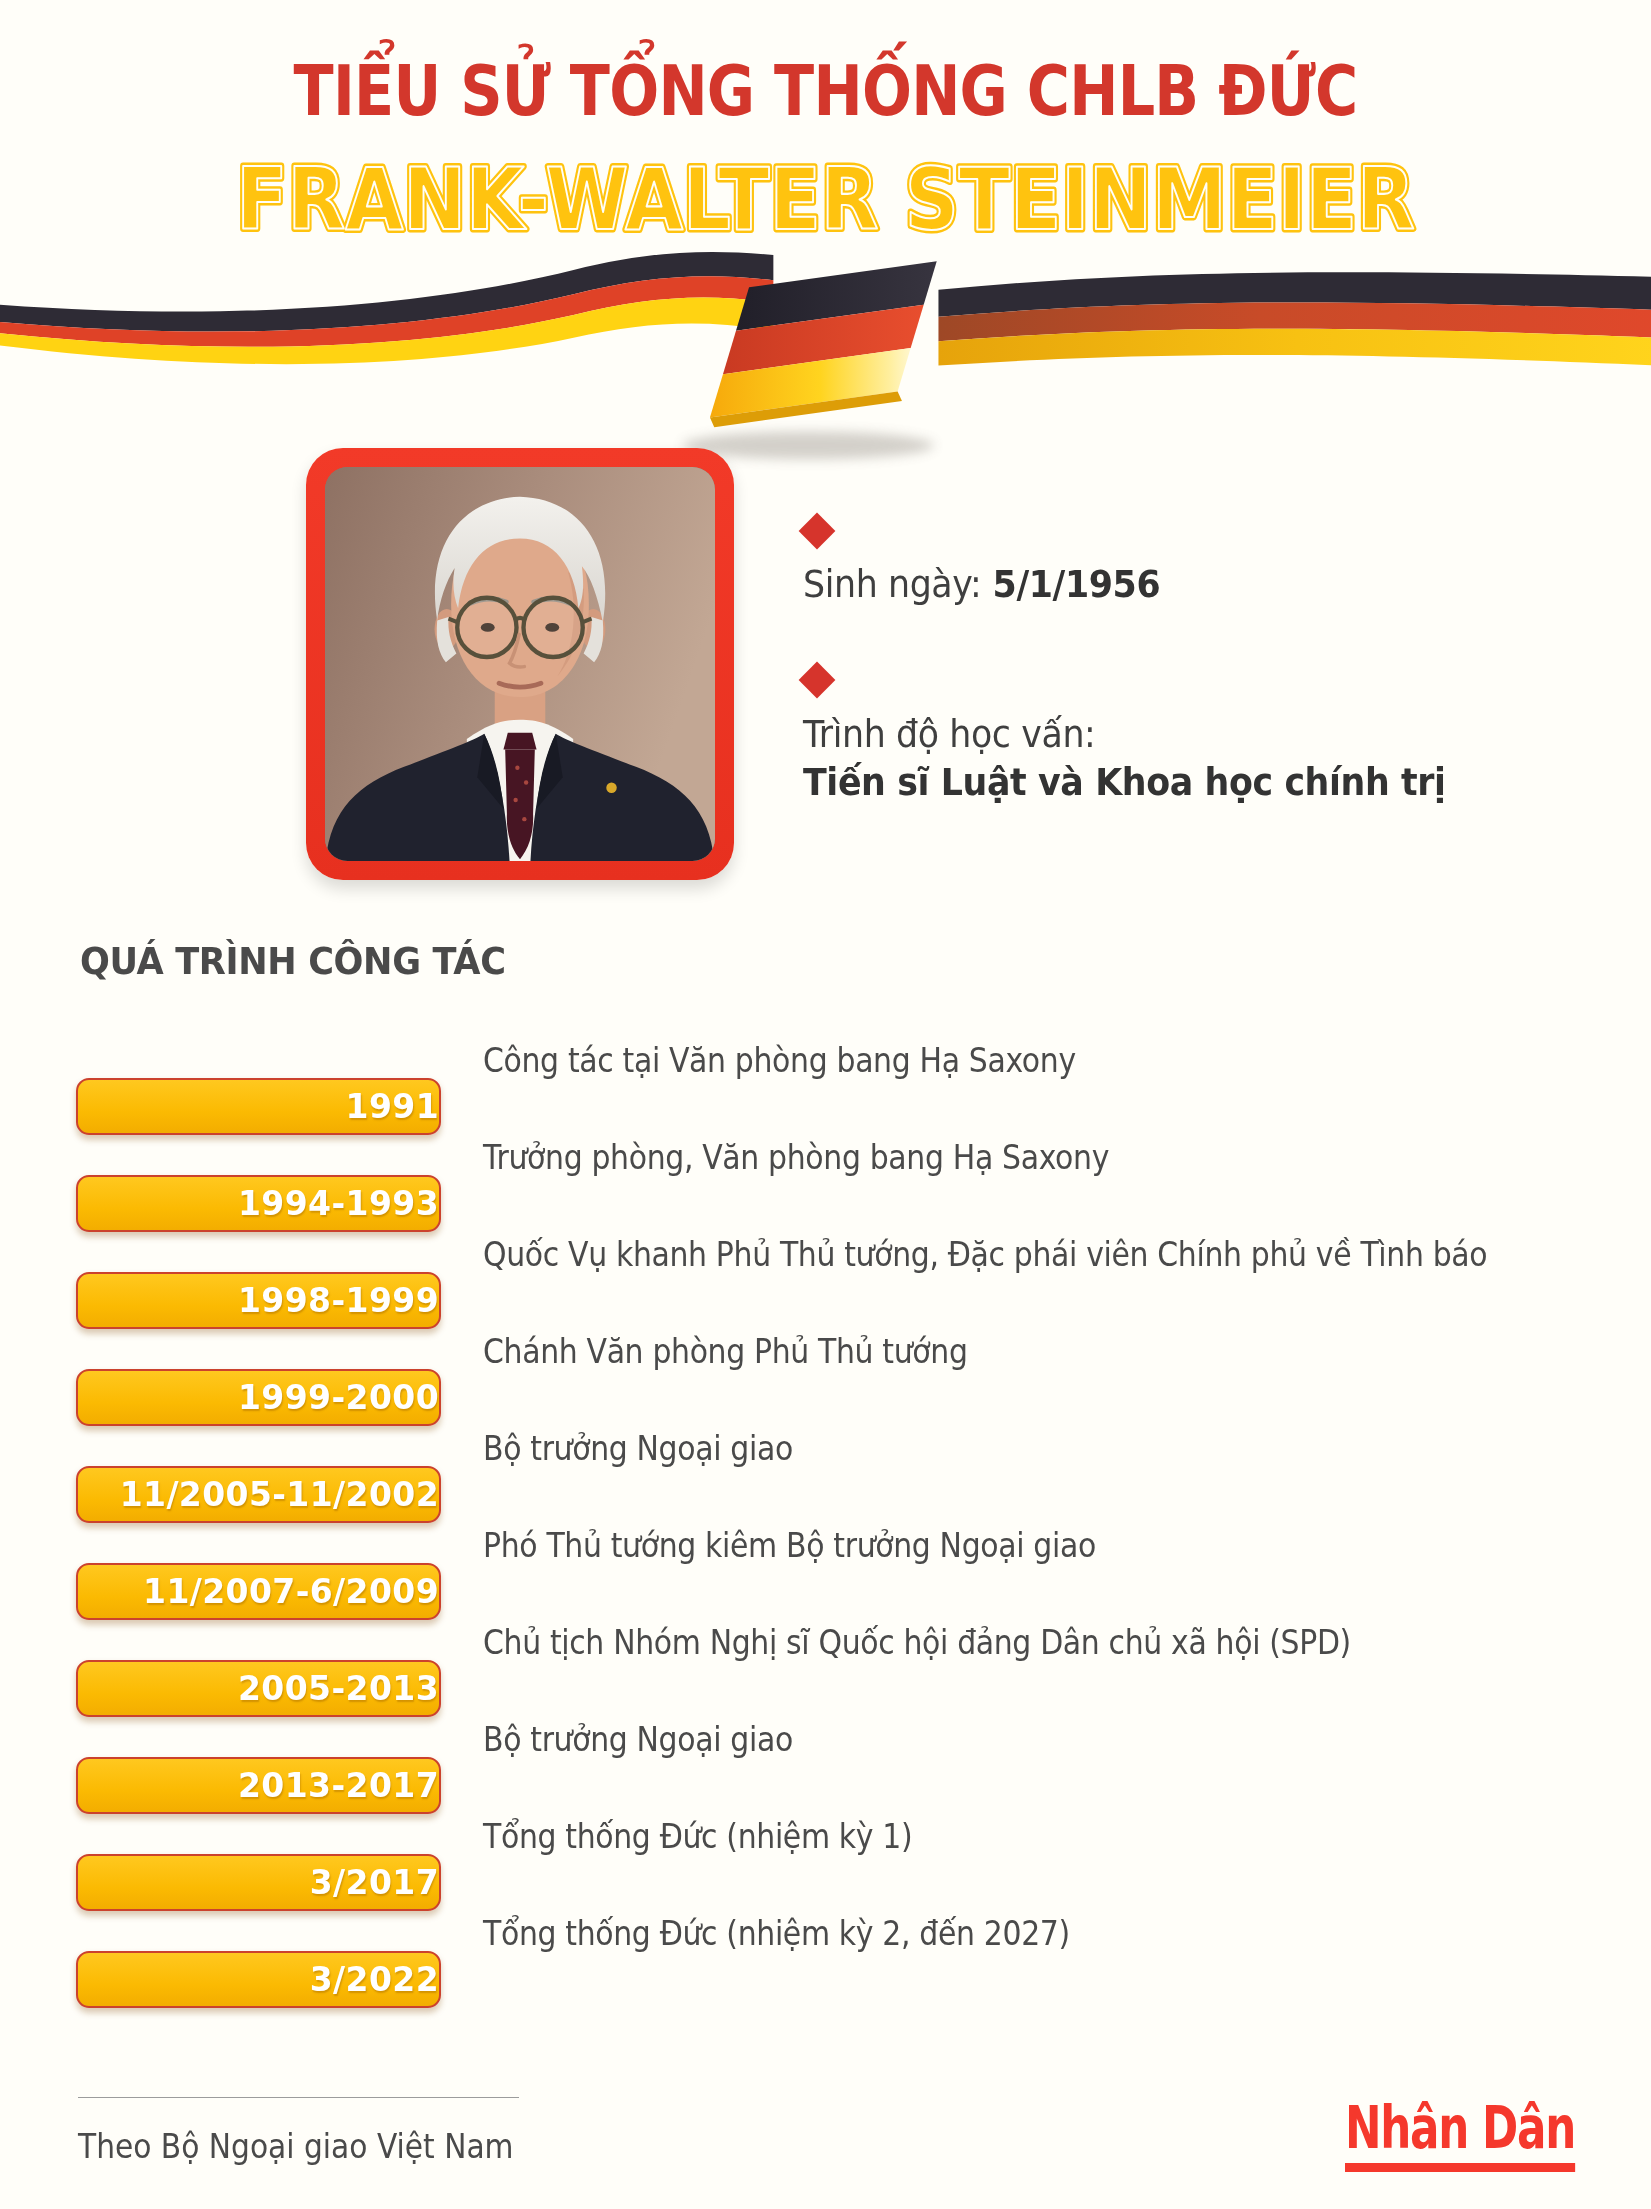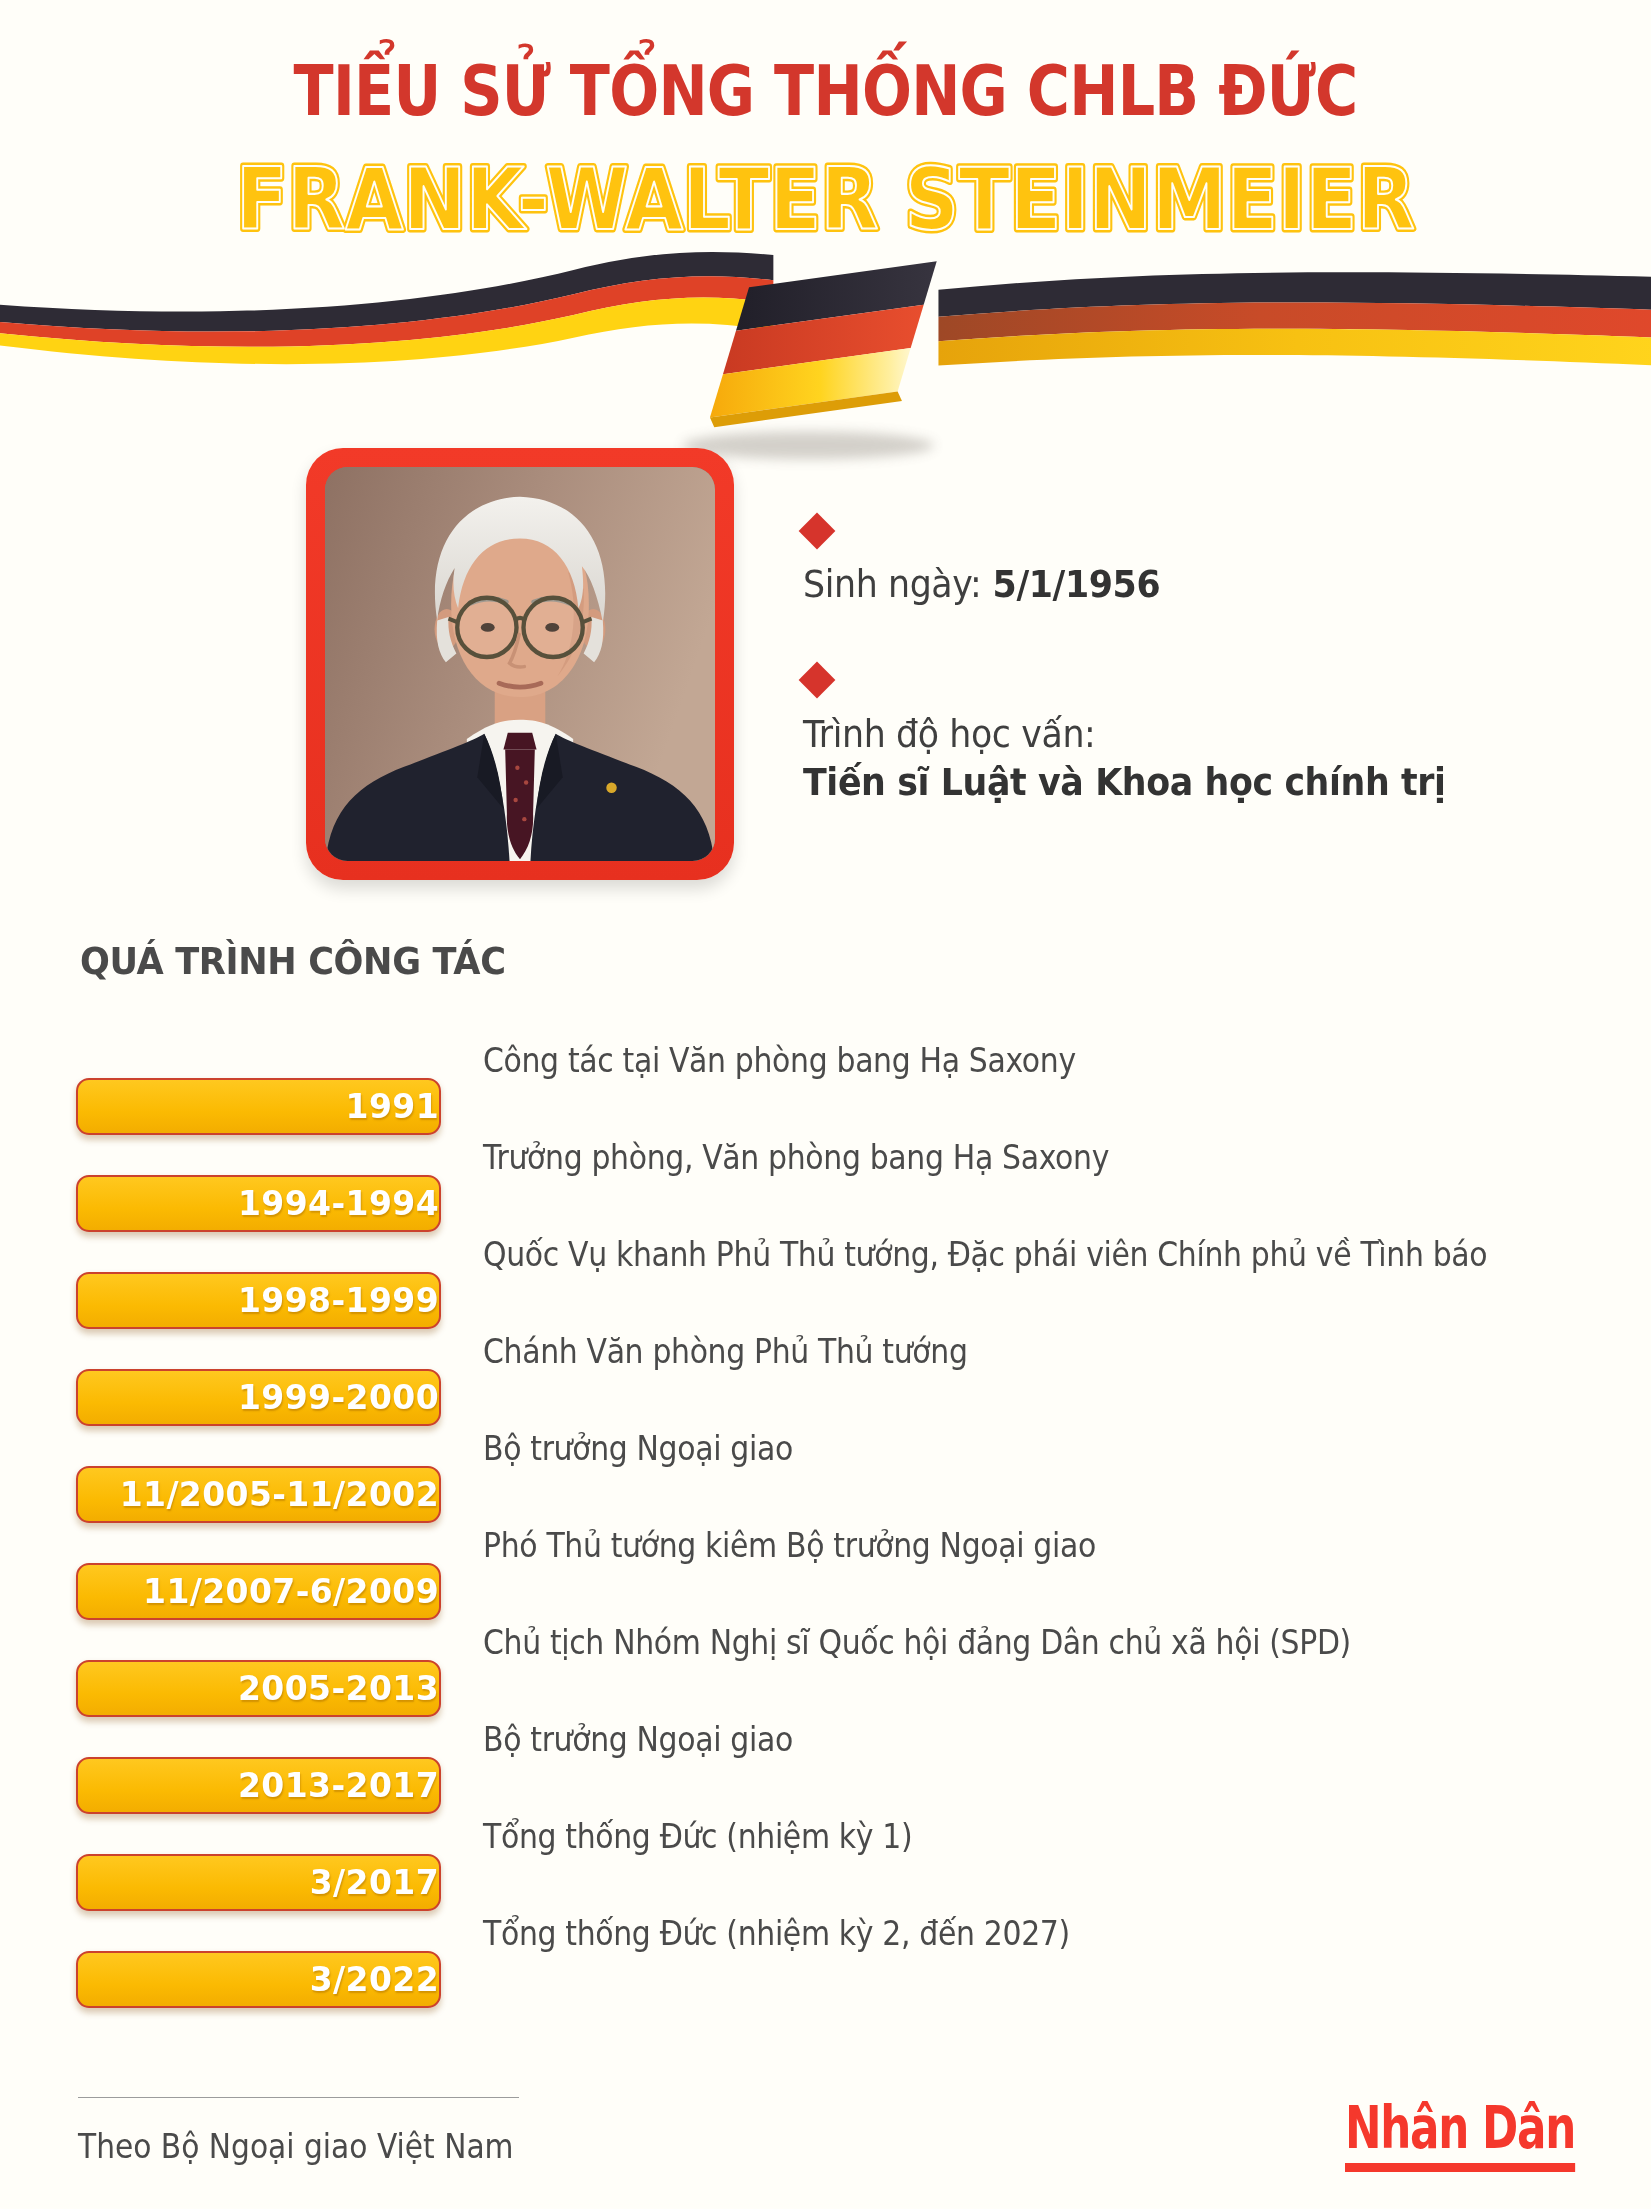"1994-1994" span.pill-text { text: 1994-1994 -> 1994-1993 }
